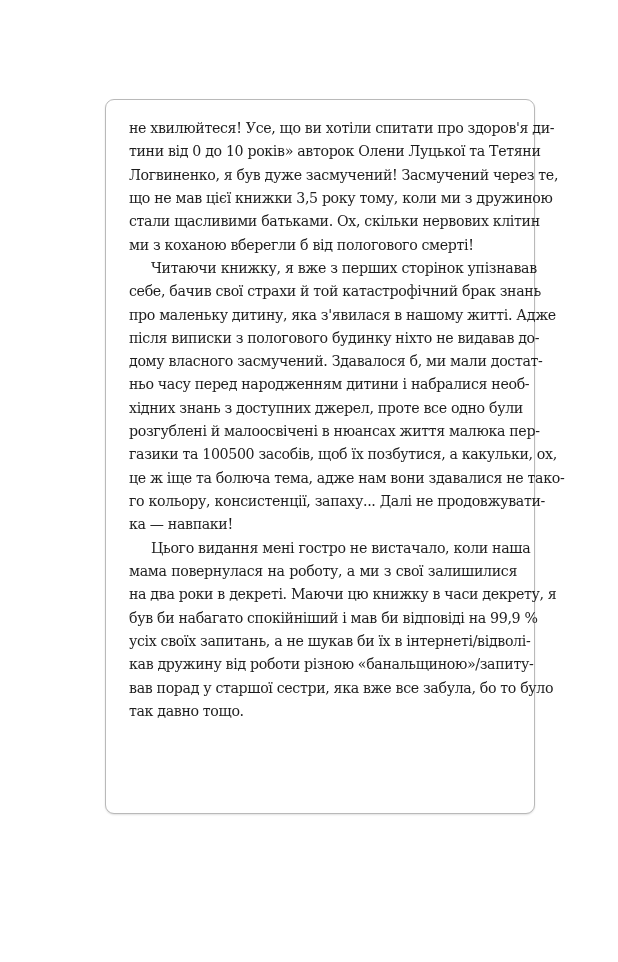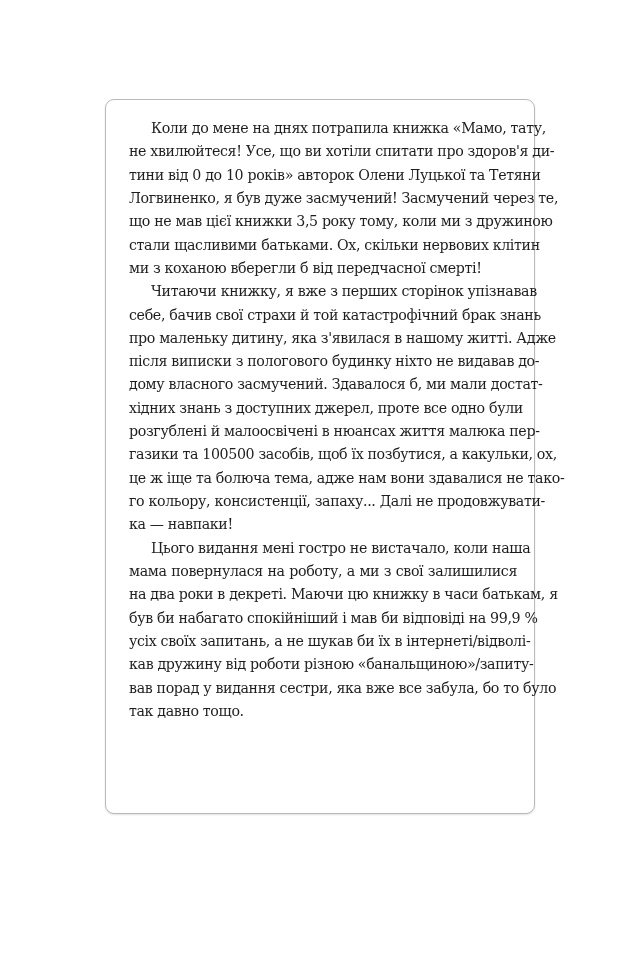"Коли до мене на днях" div.line { html: <div>Коли до мене на днях потрапила книжка «Мамо, тату,</div> -> none }
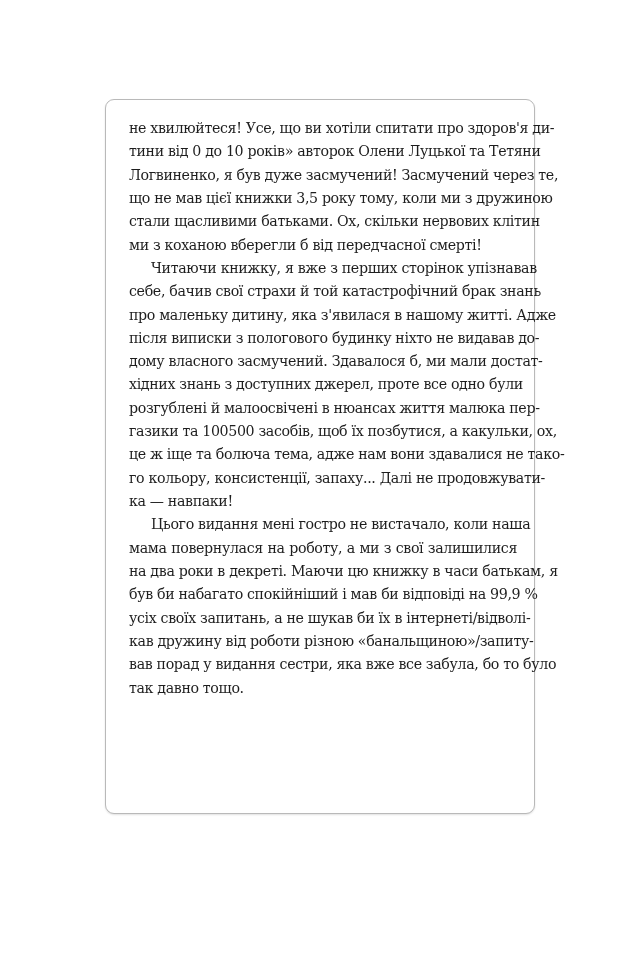"ми з коханою вберегли б" div.line { text: передчасної -> пологового }
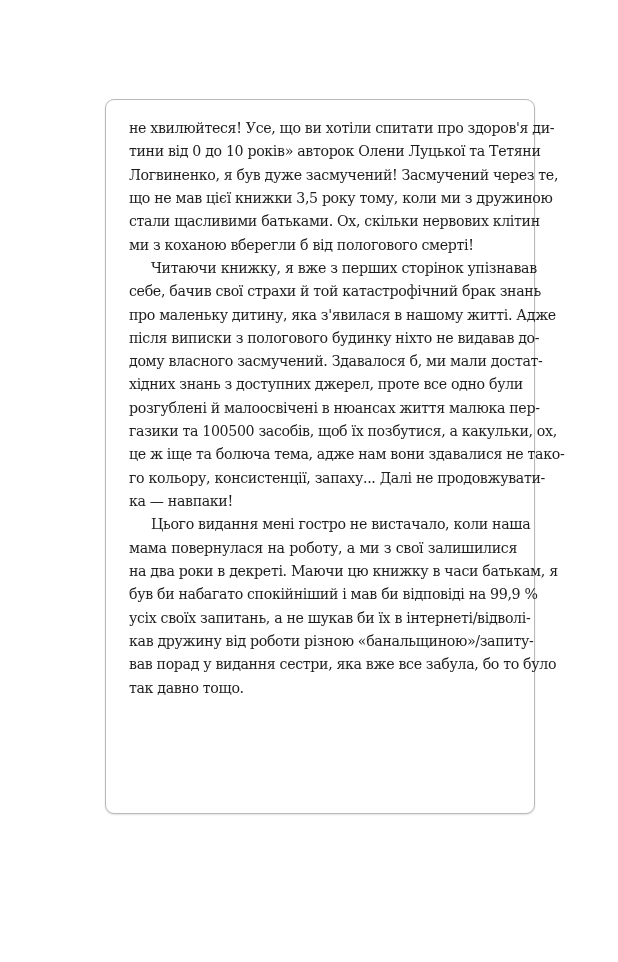"ньо часу перед народженням дитини" div.line { html: none -> <div>ньо часу перед народженням дитини і набралися необ-</div> }
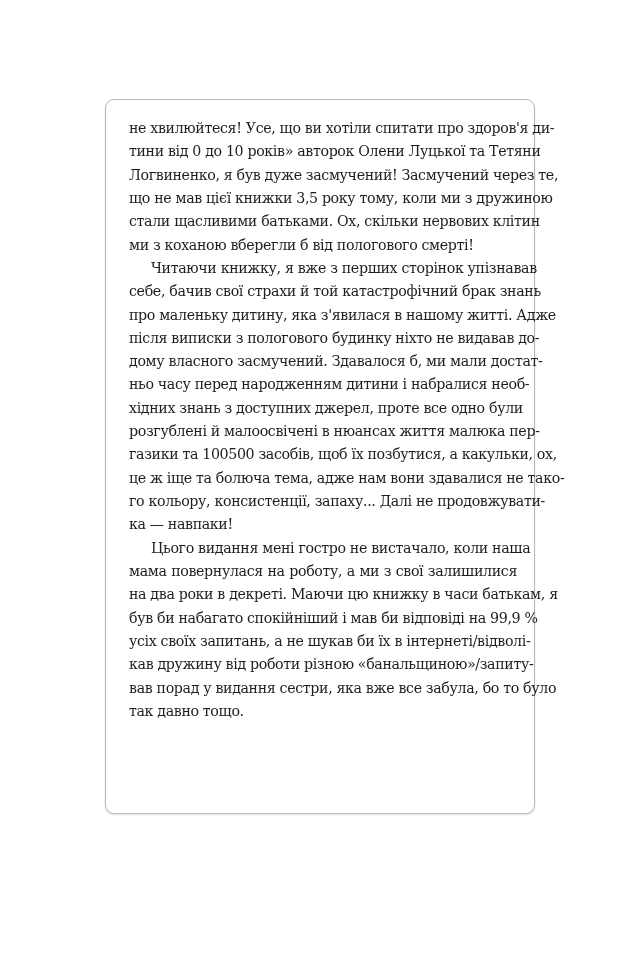"на два роки в декреті." div.line { text: батькам -> декрету }
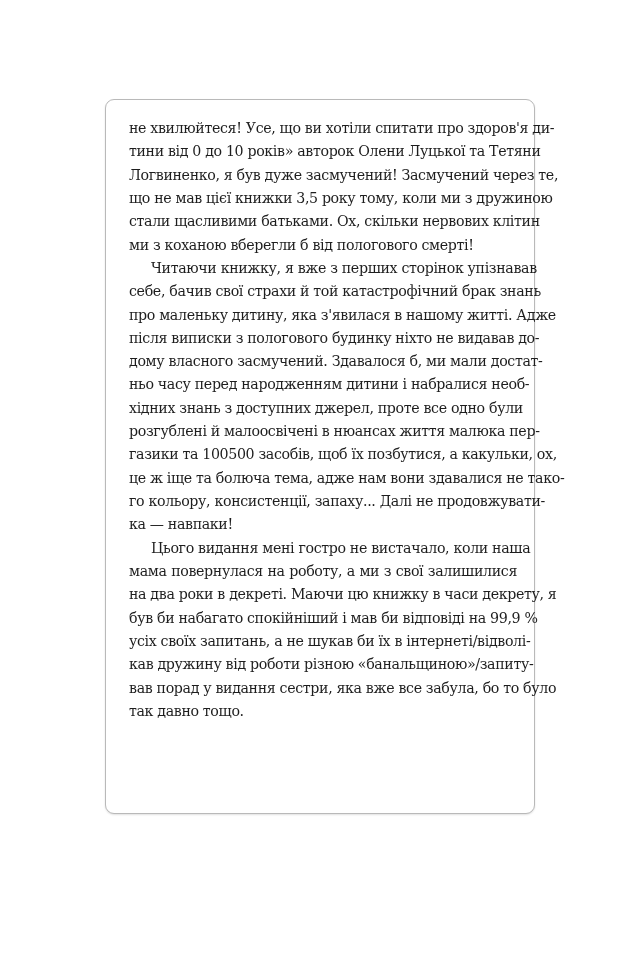"вав порад у видання сестри," div.line { text: видання -> старшої }
